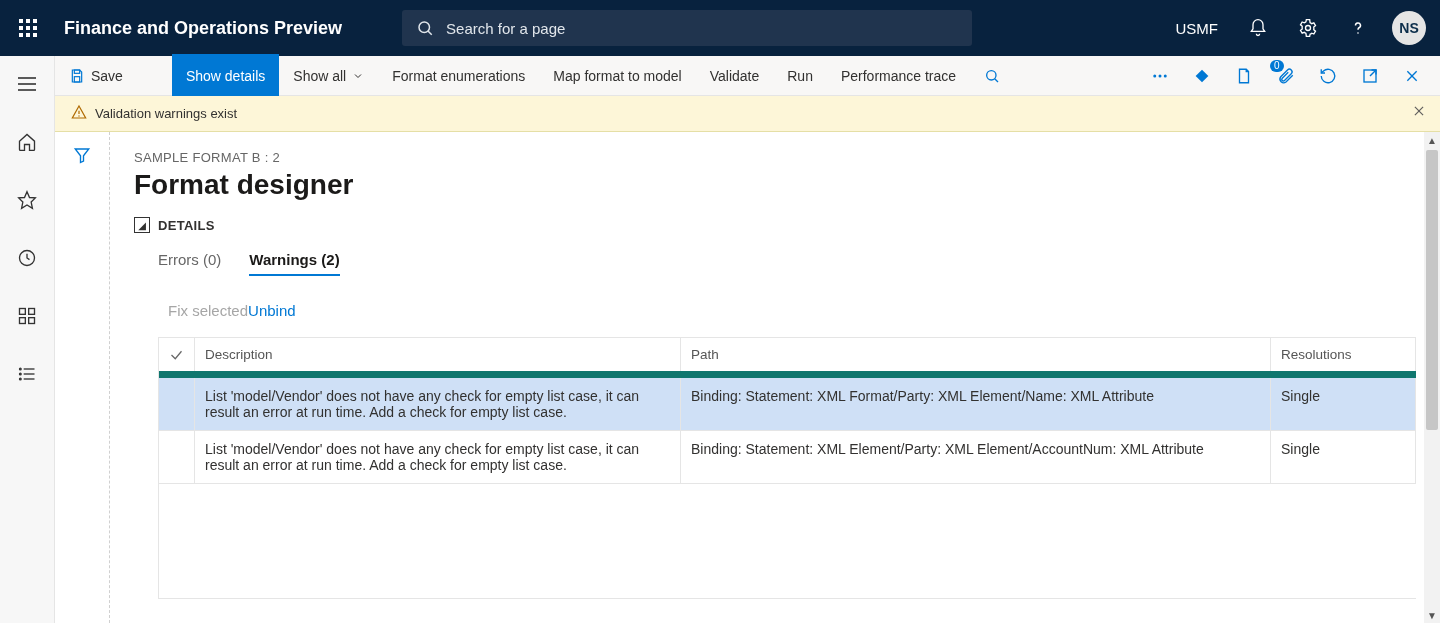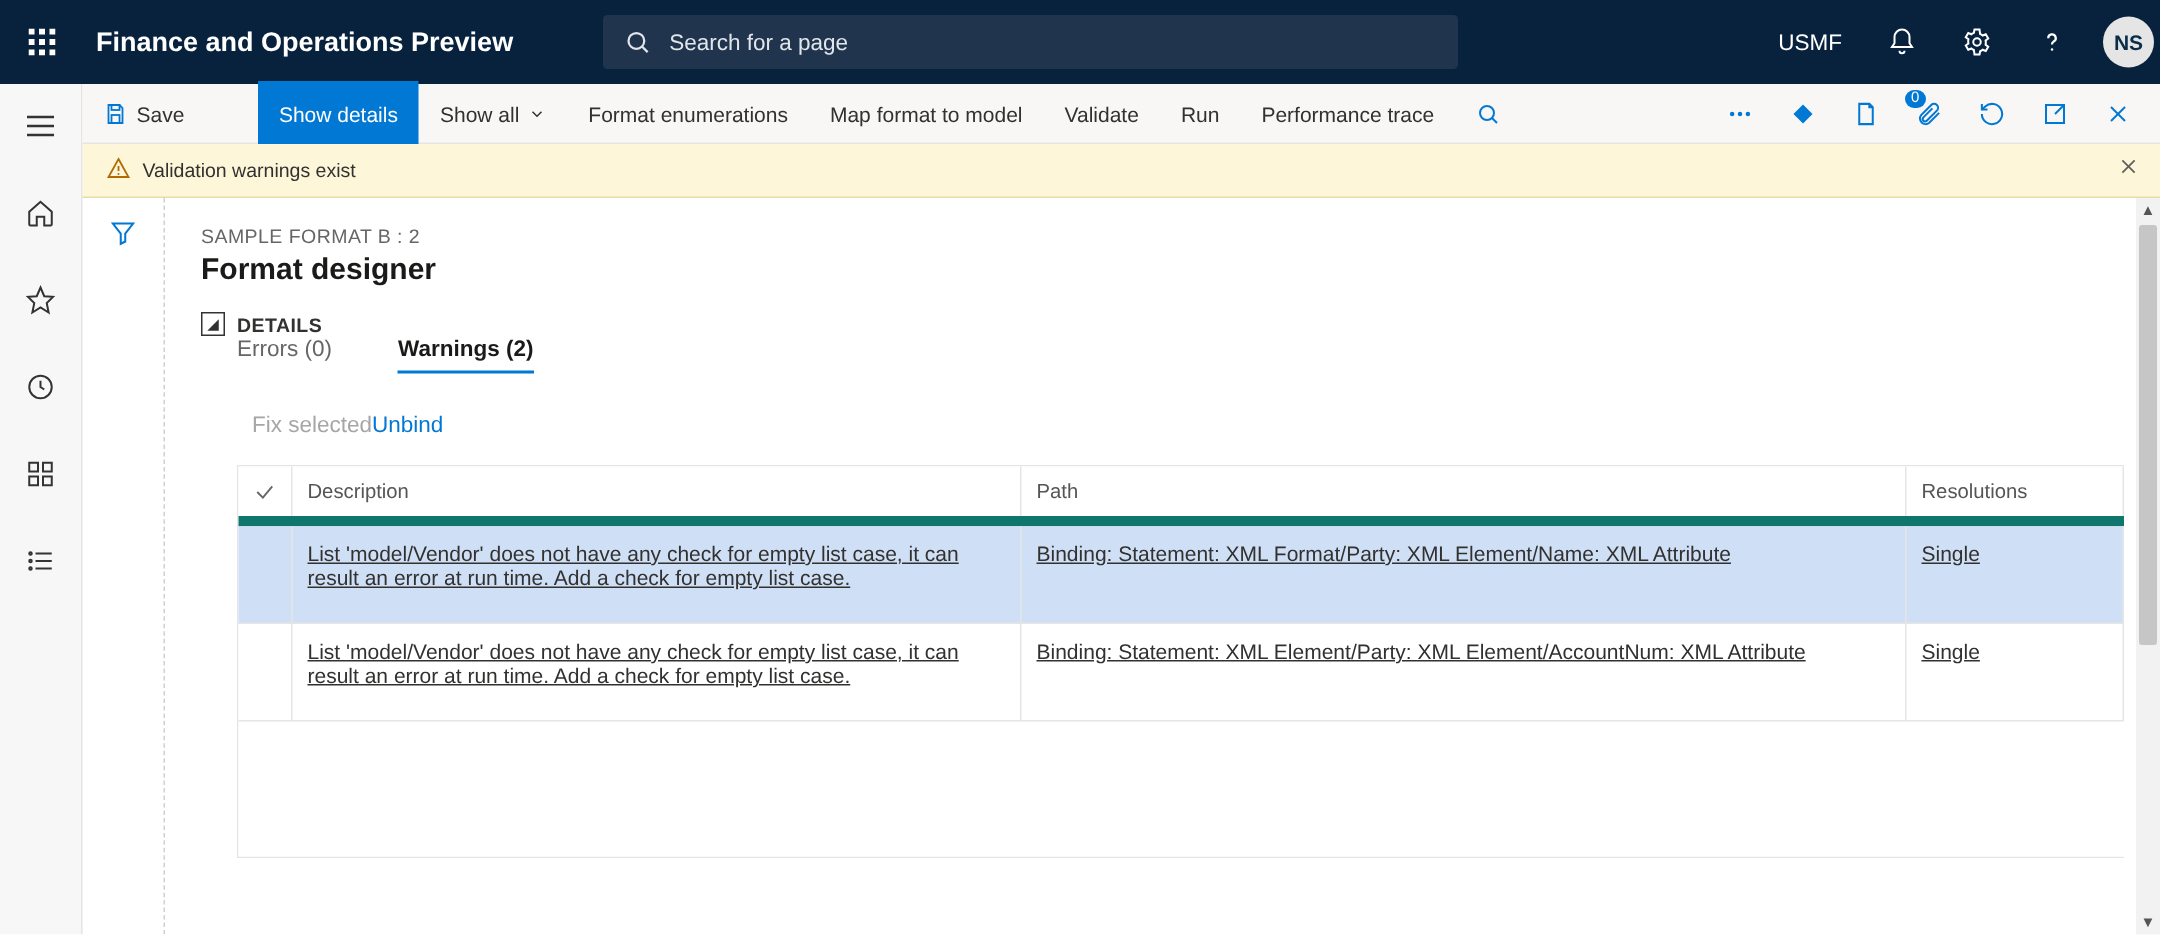"USMF" .top-right { padding-right: 4px -> 14px }
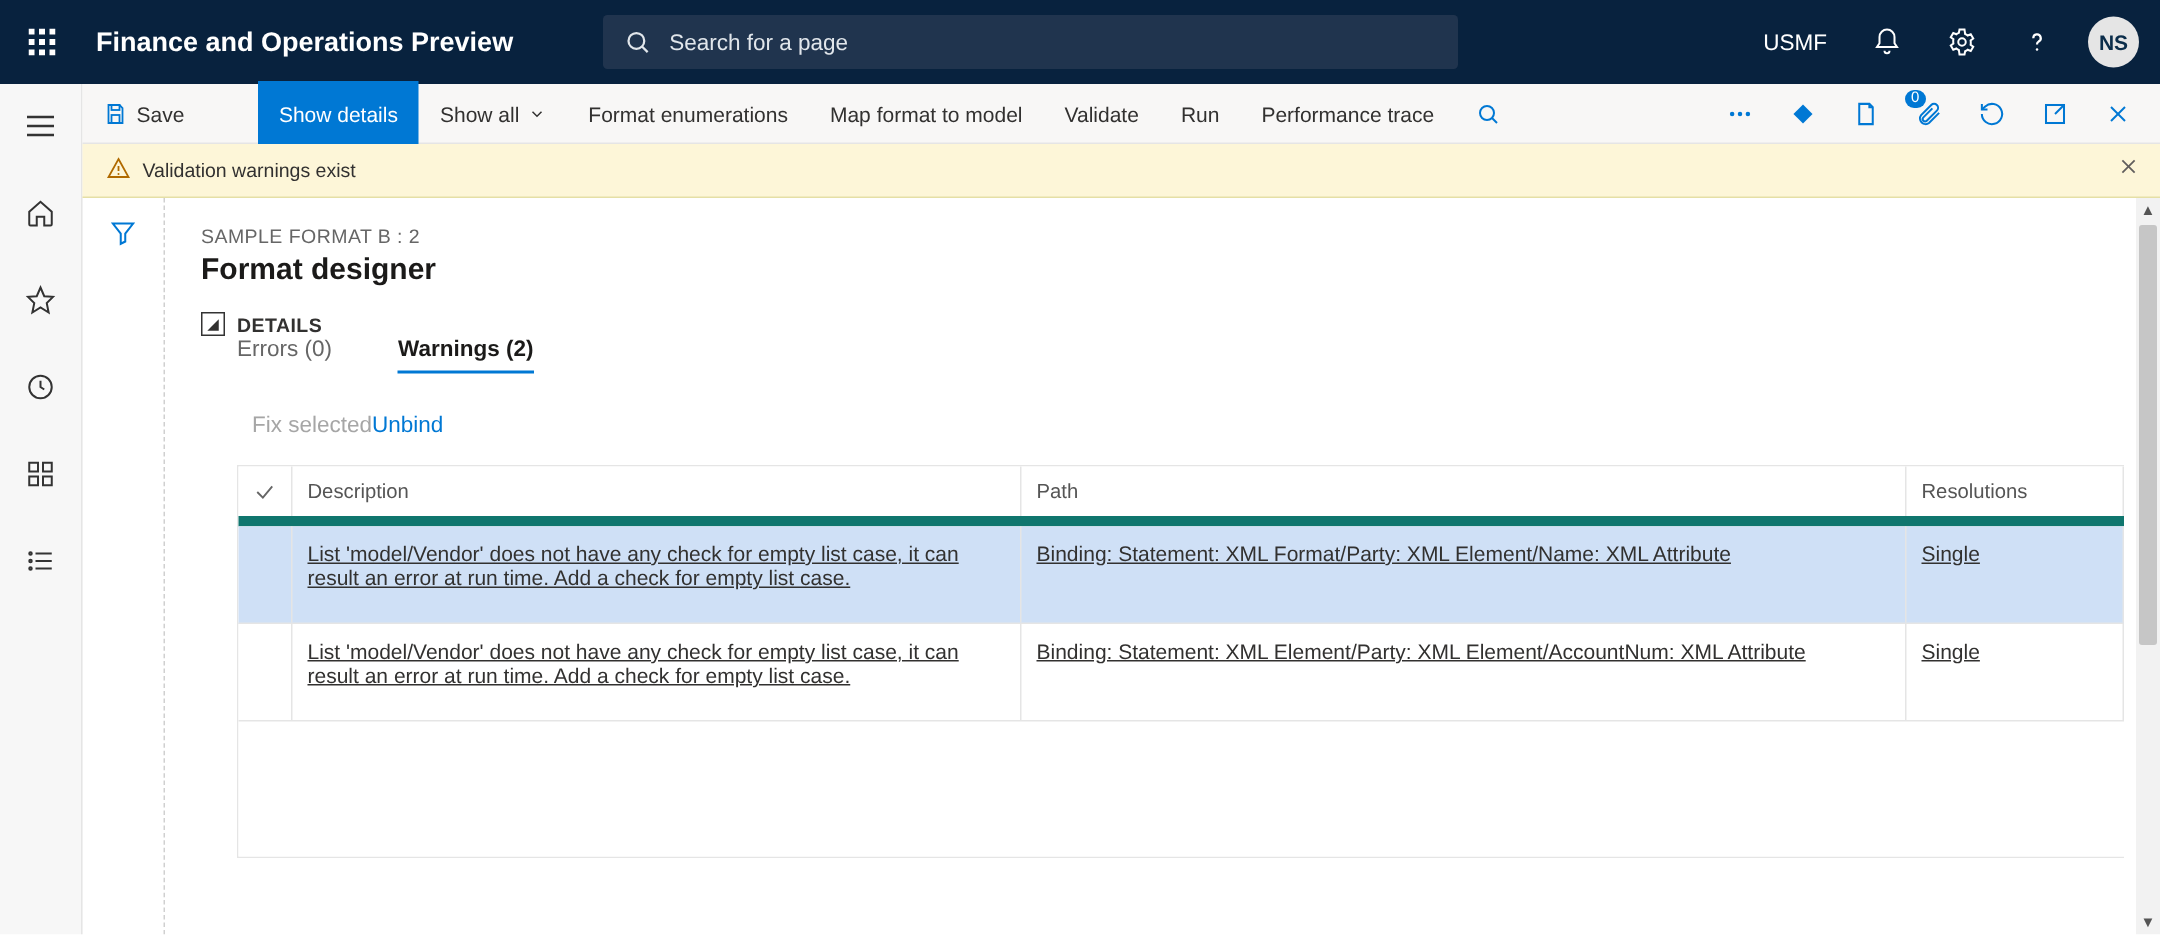"Format designer" .page-title { font-size: 20px -> 28px }
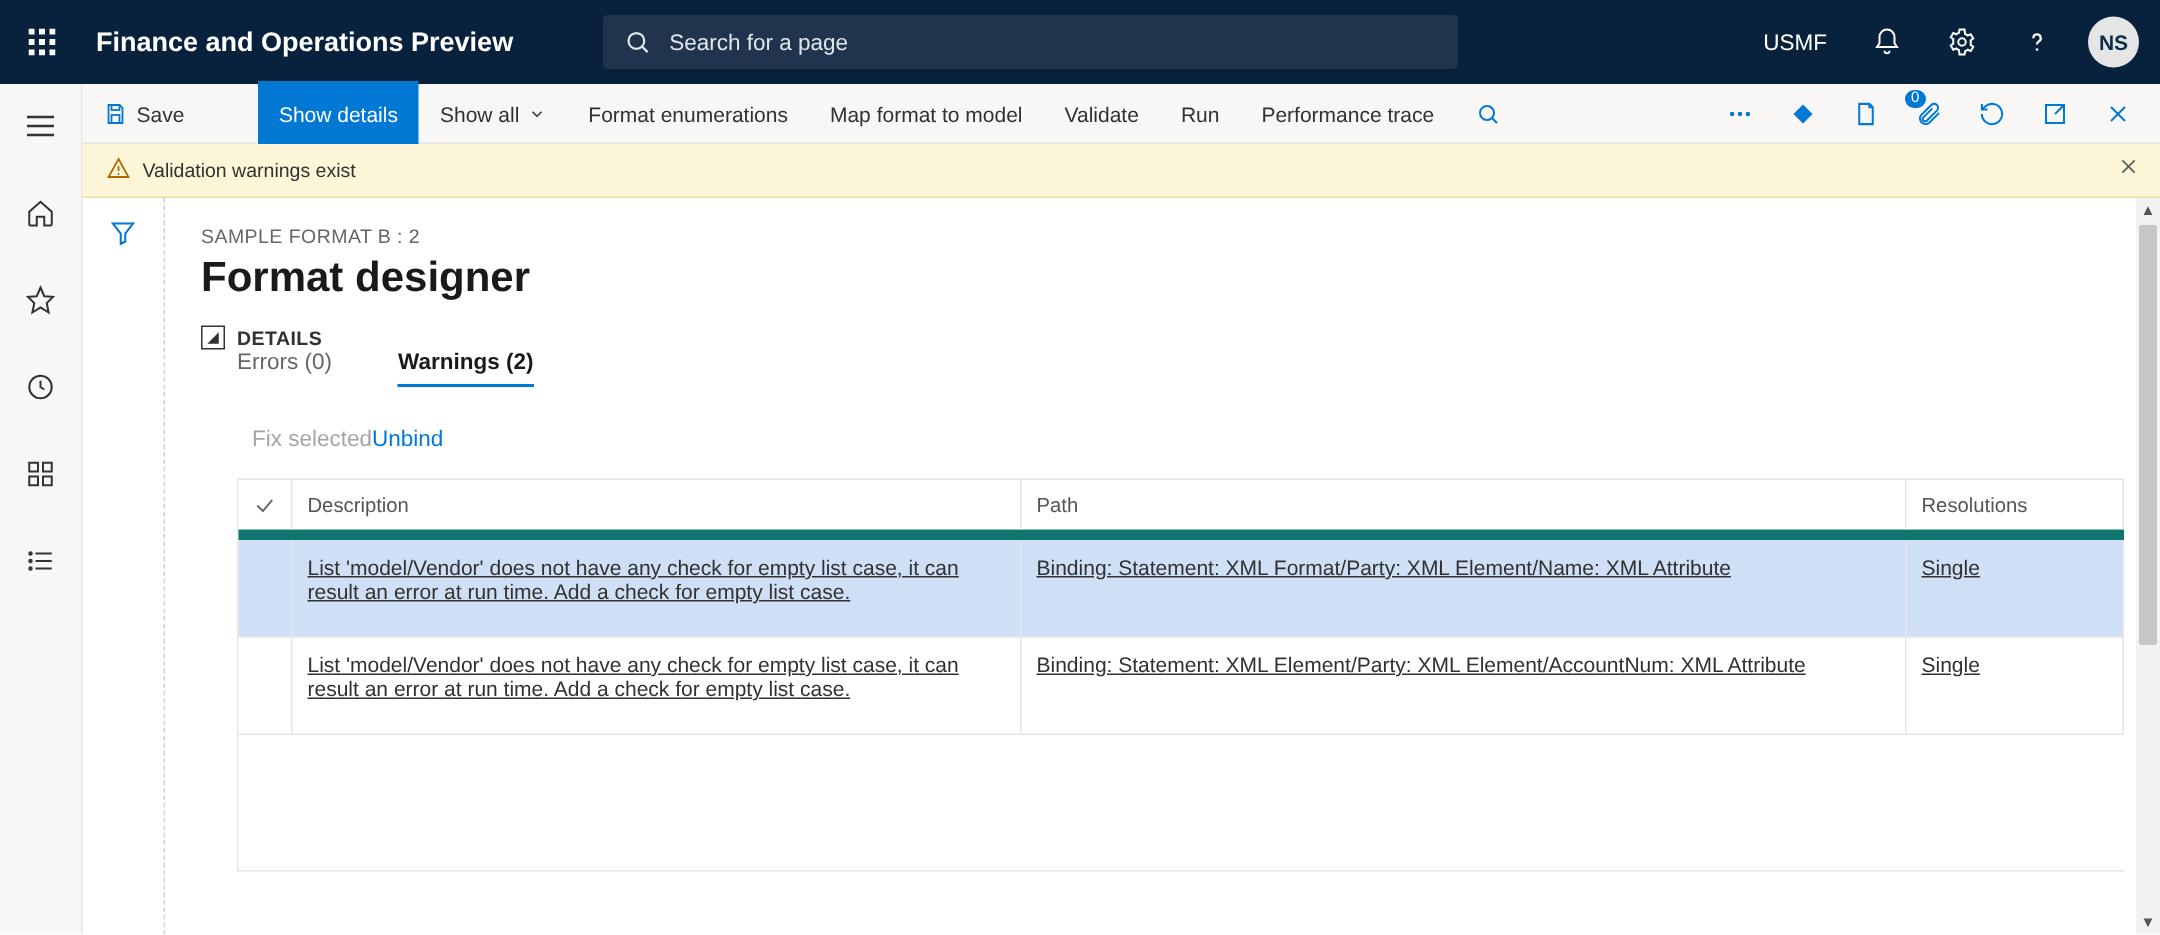"Errors (0)" .tabs { gap: 44px -> 28px; margin-top: 0 -> 18px }
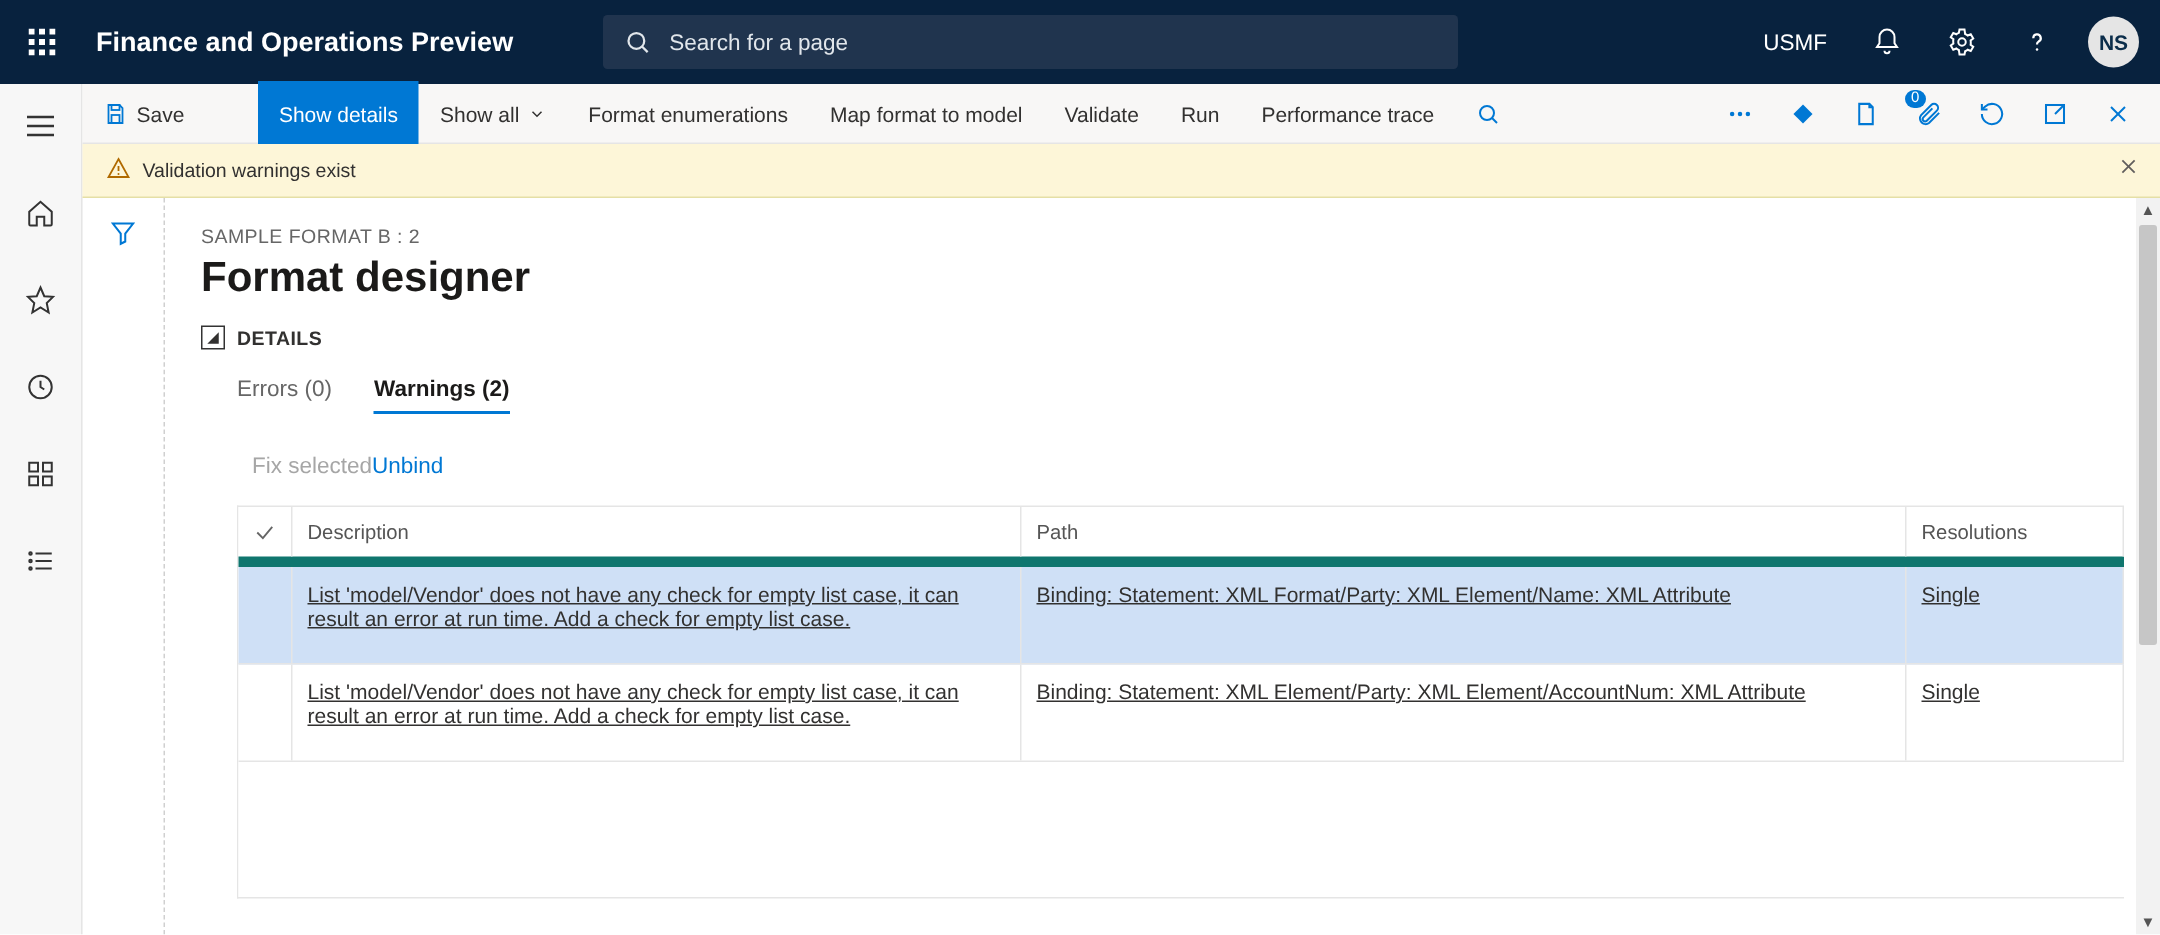"List 'model/Vendor' does not have" .grid-row .col { padding-bottom: 22px -> 10px; text-decoration: underline -> none }
